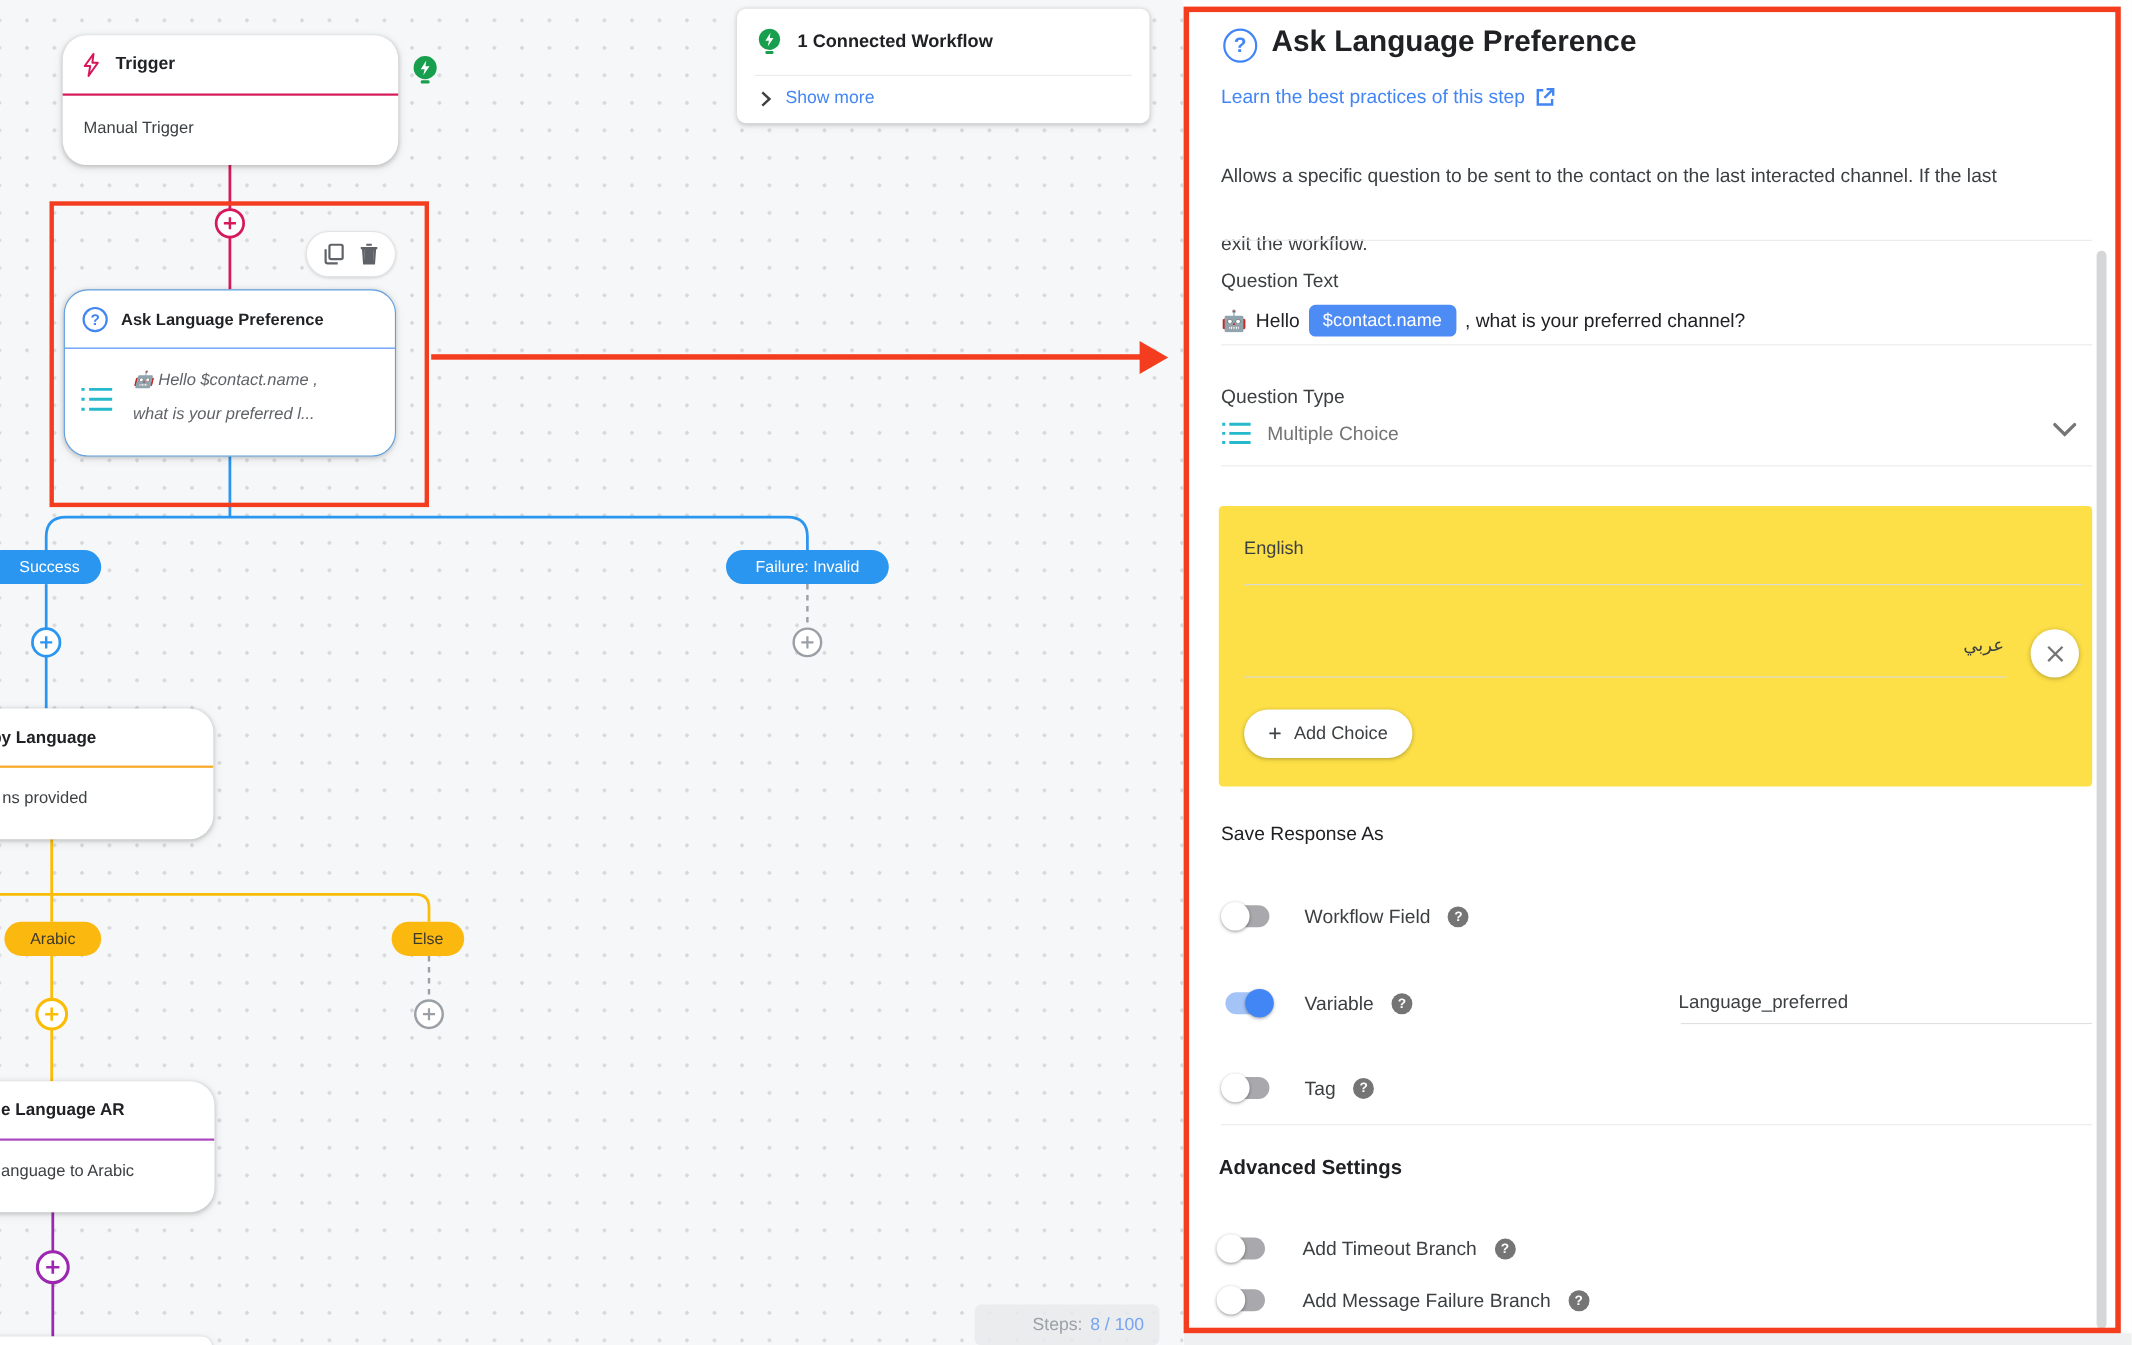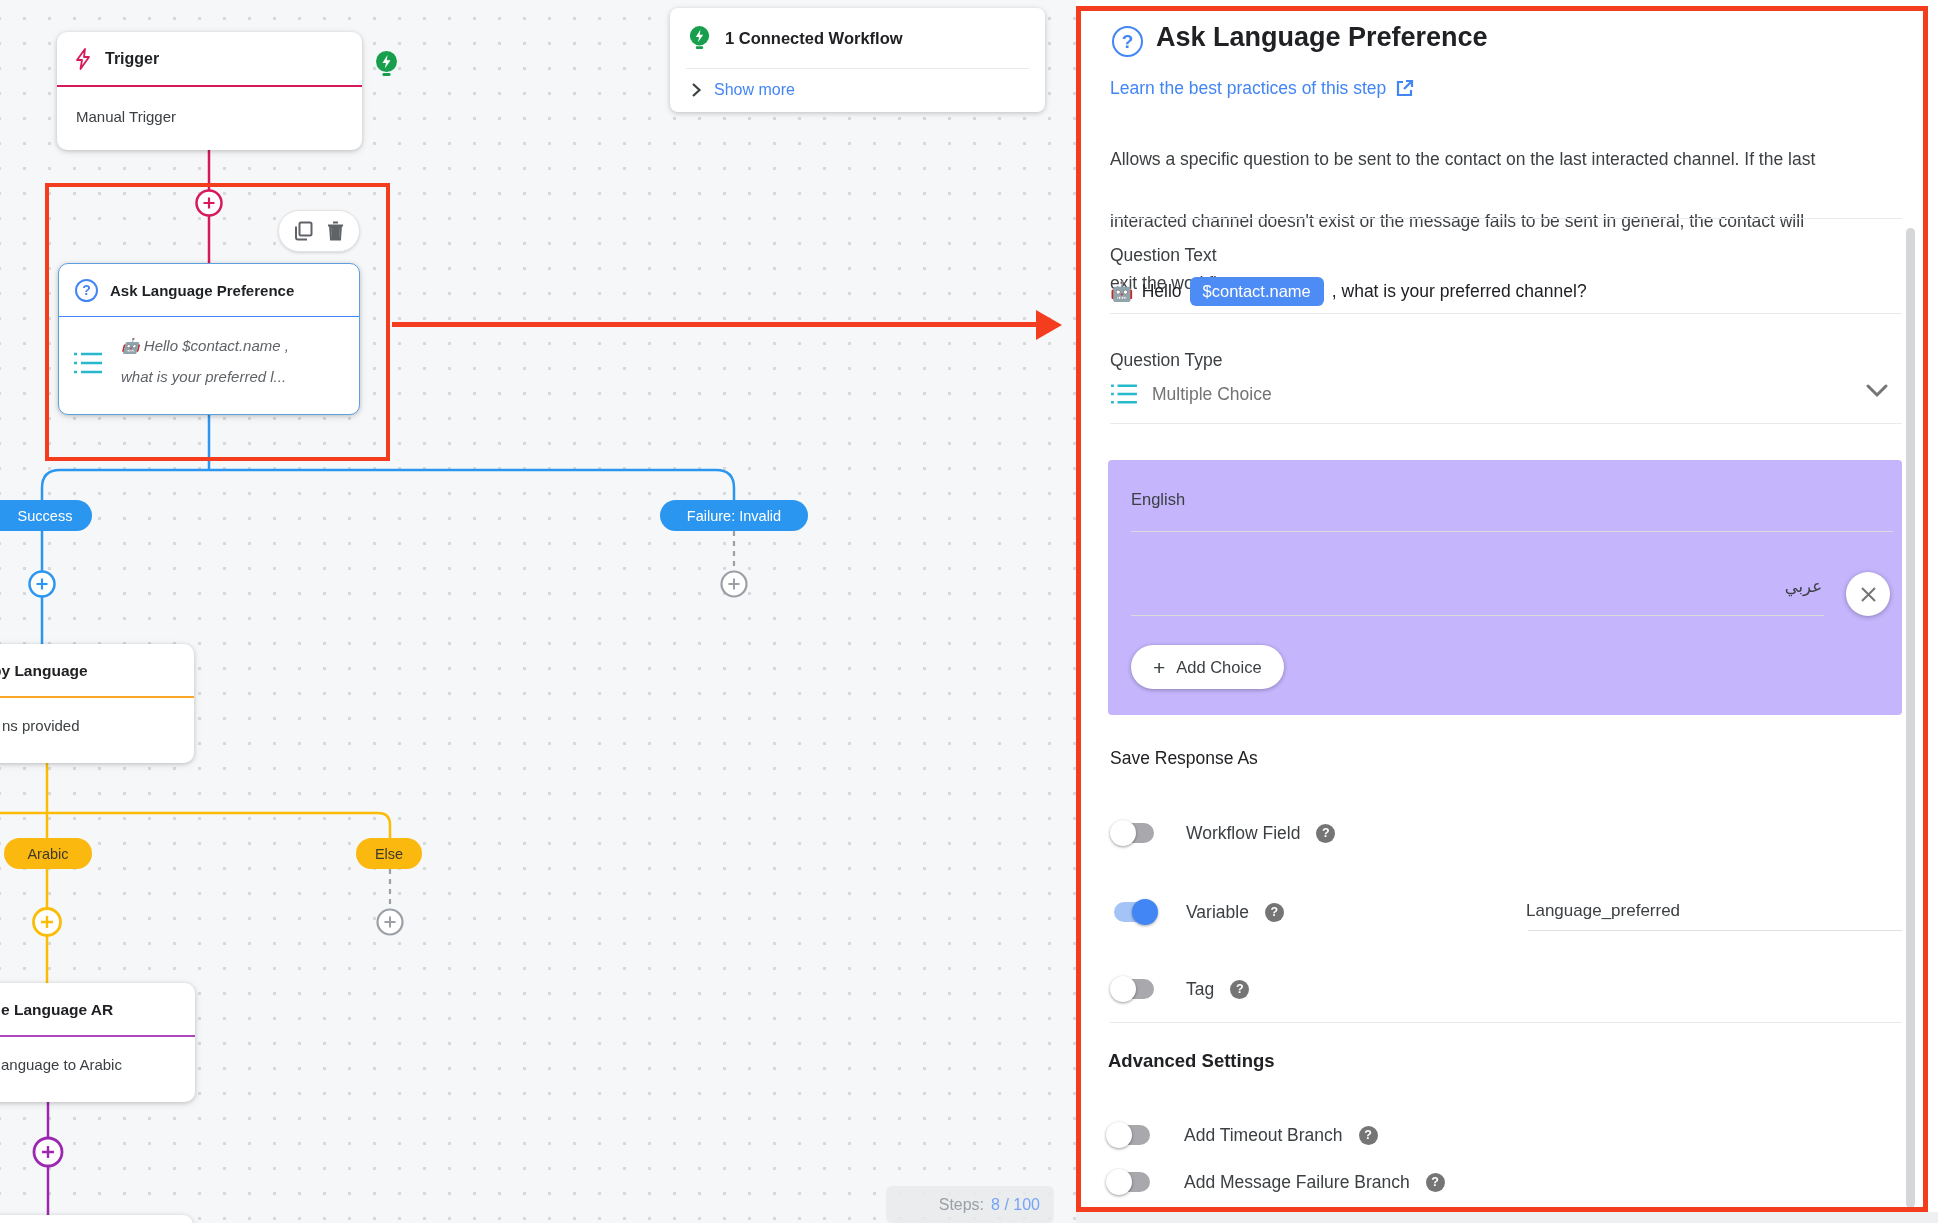"Trigger" .node { border-radius: 10px -> 22px }
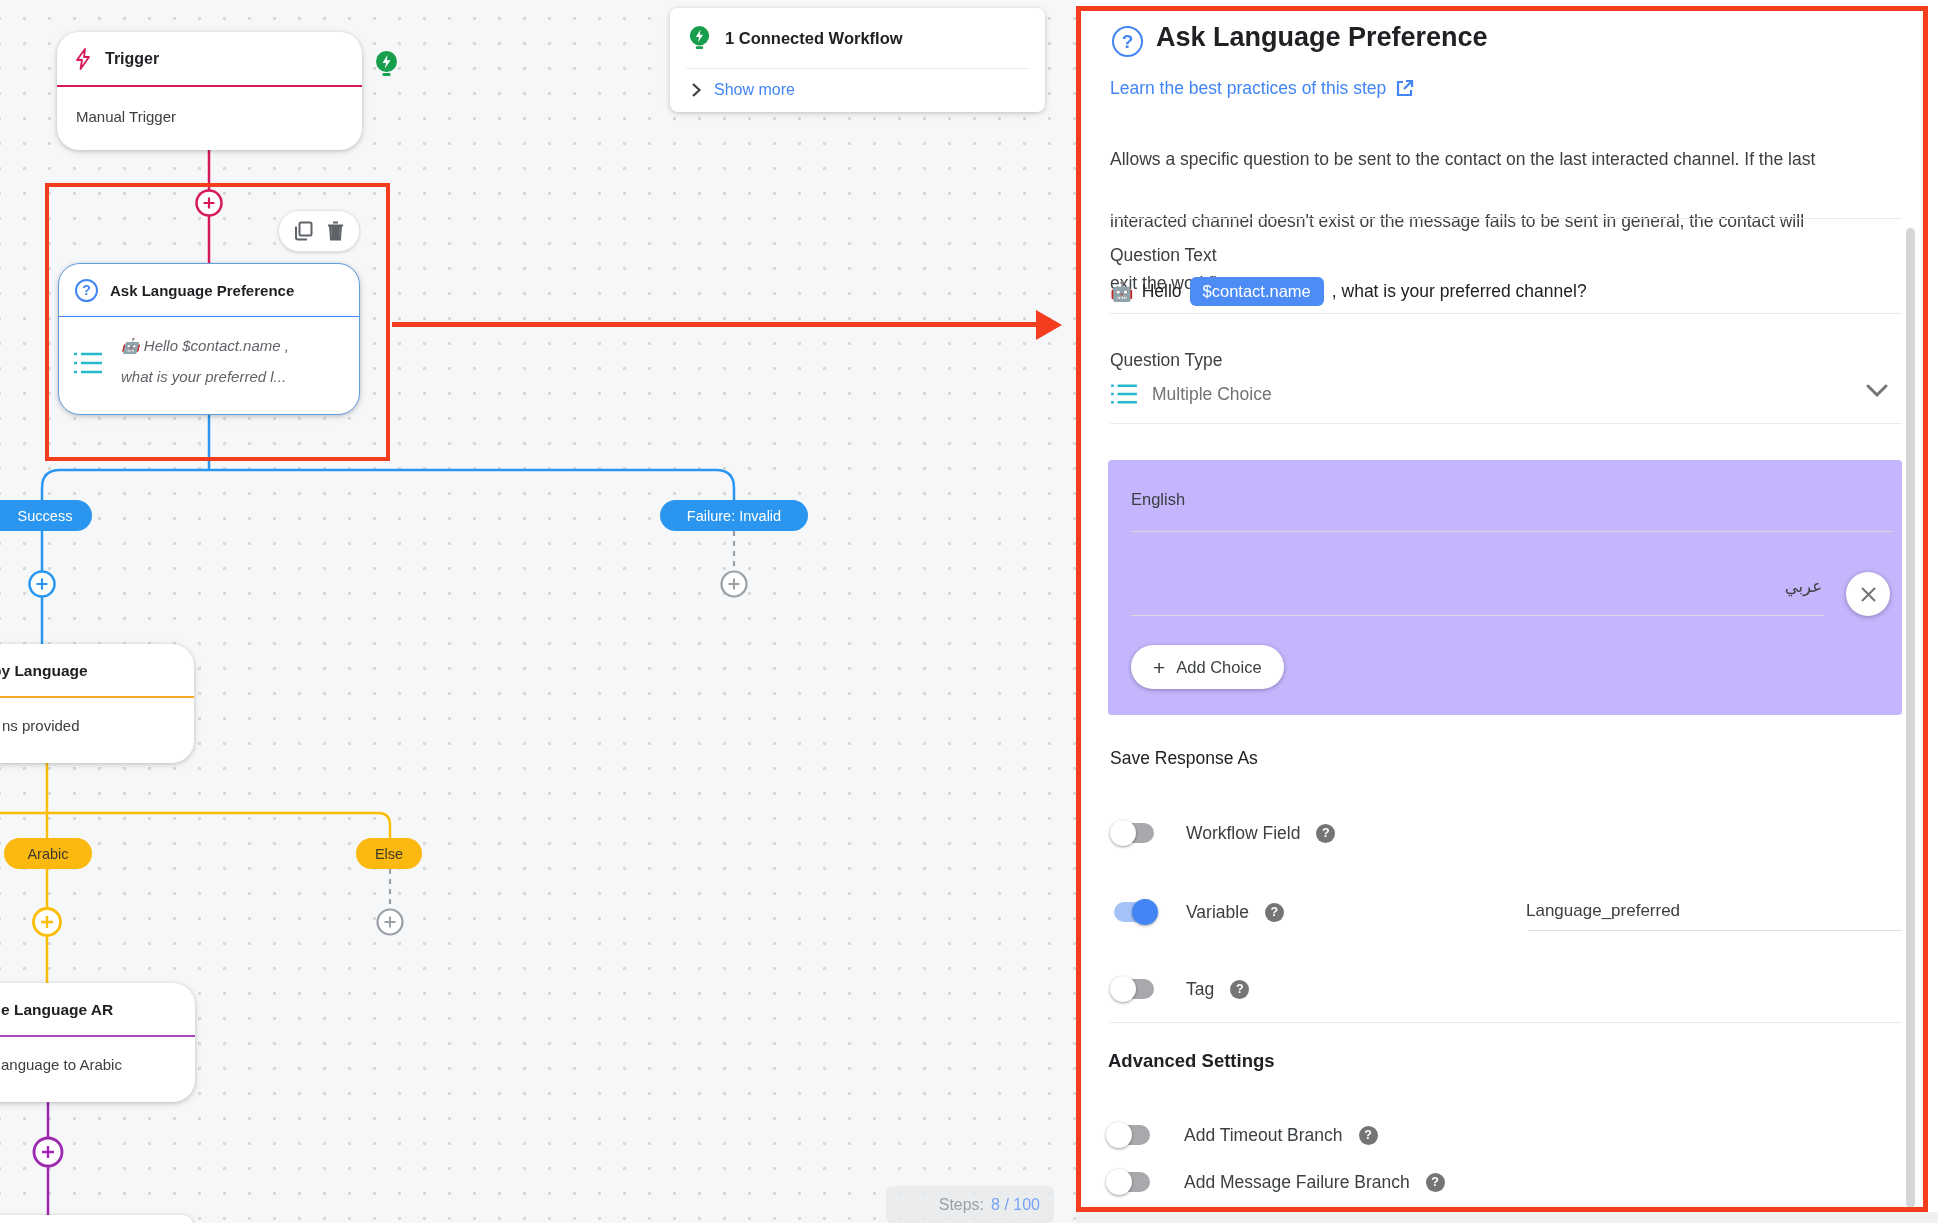"interacted channel doesn't exist or" span { html: <span>interacted channel doesn't exist or the message fails to be sent in general, the contact will</span> -> none }
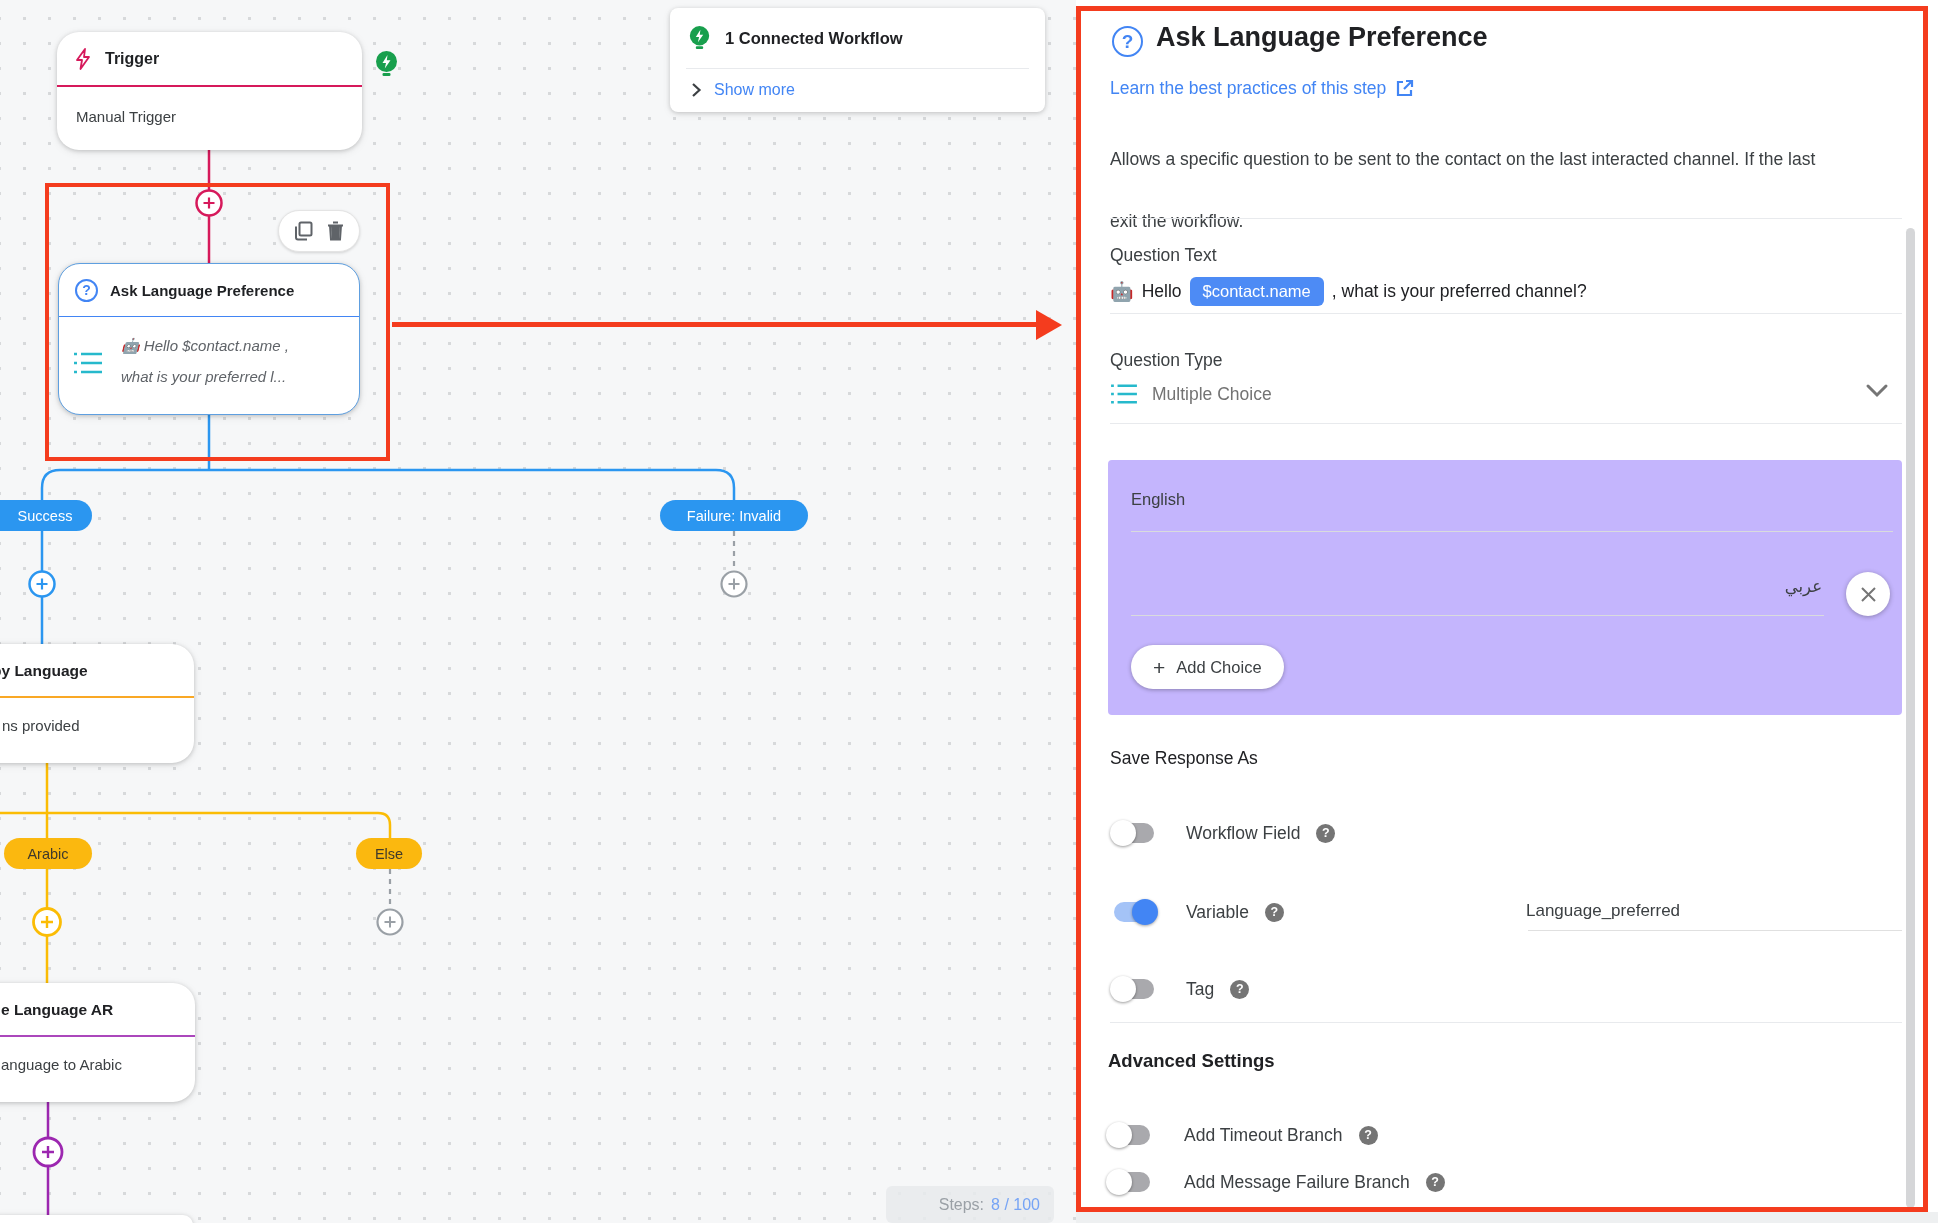"English" .choices-box { background: #c4b5fd -> #fde047 }
